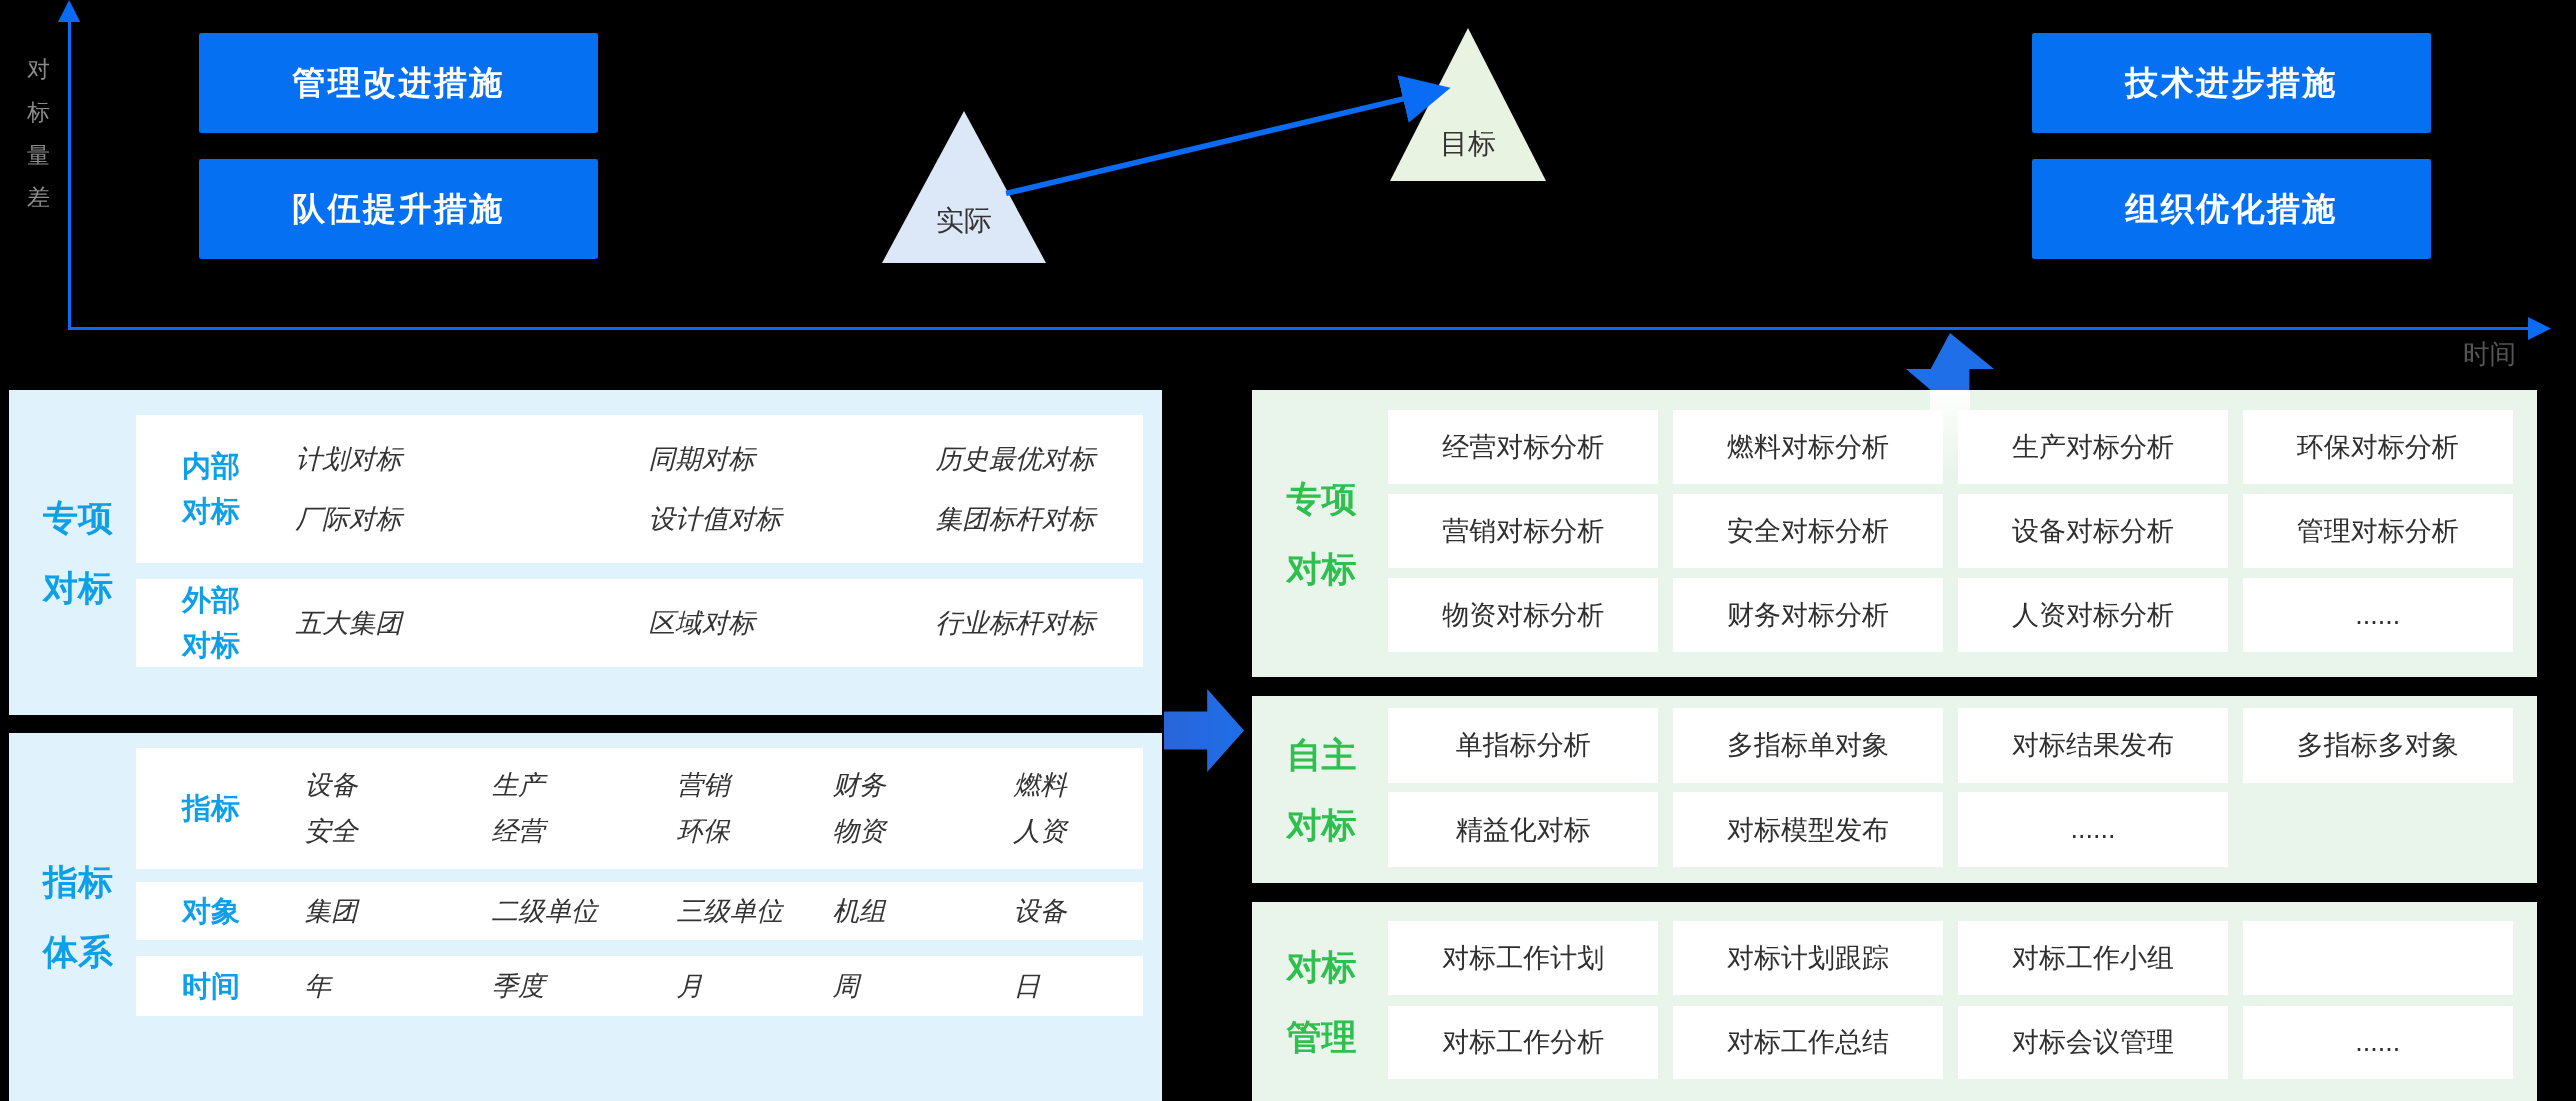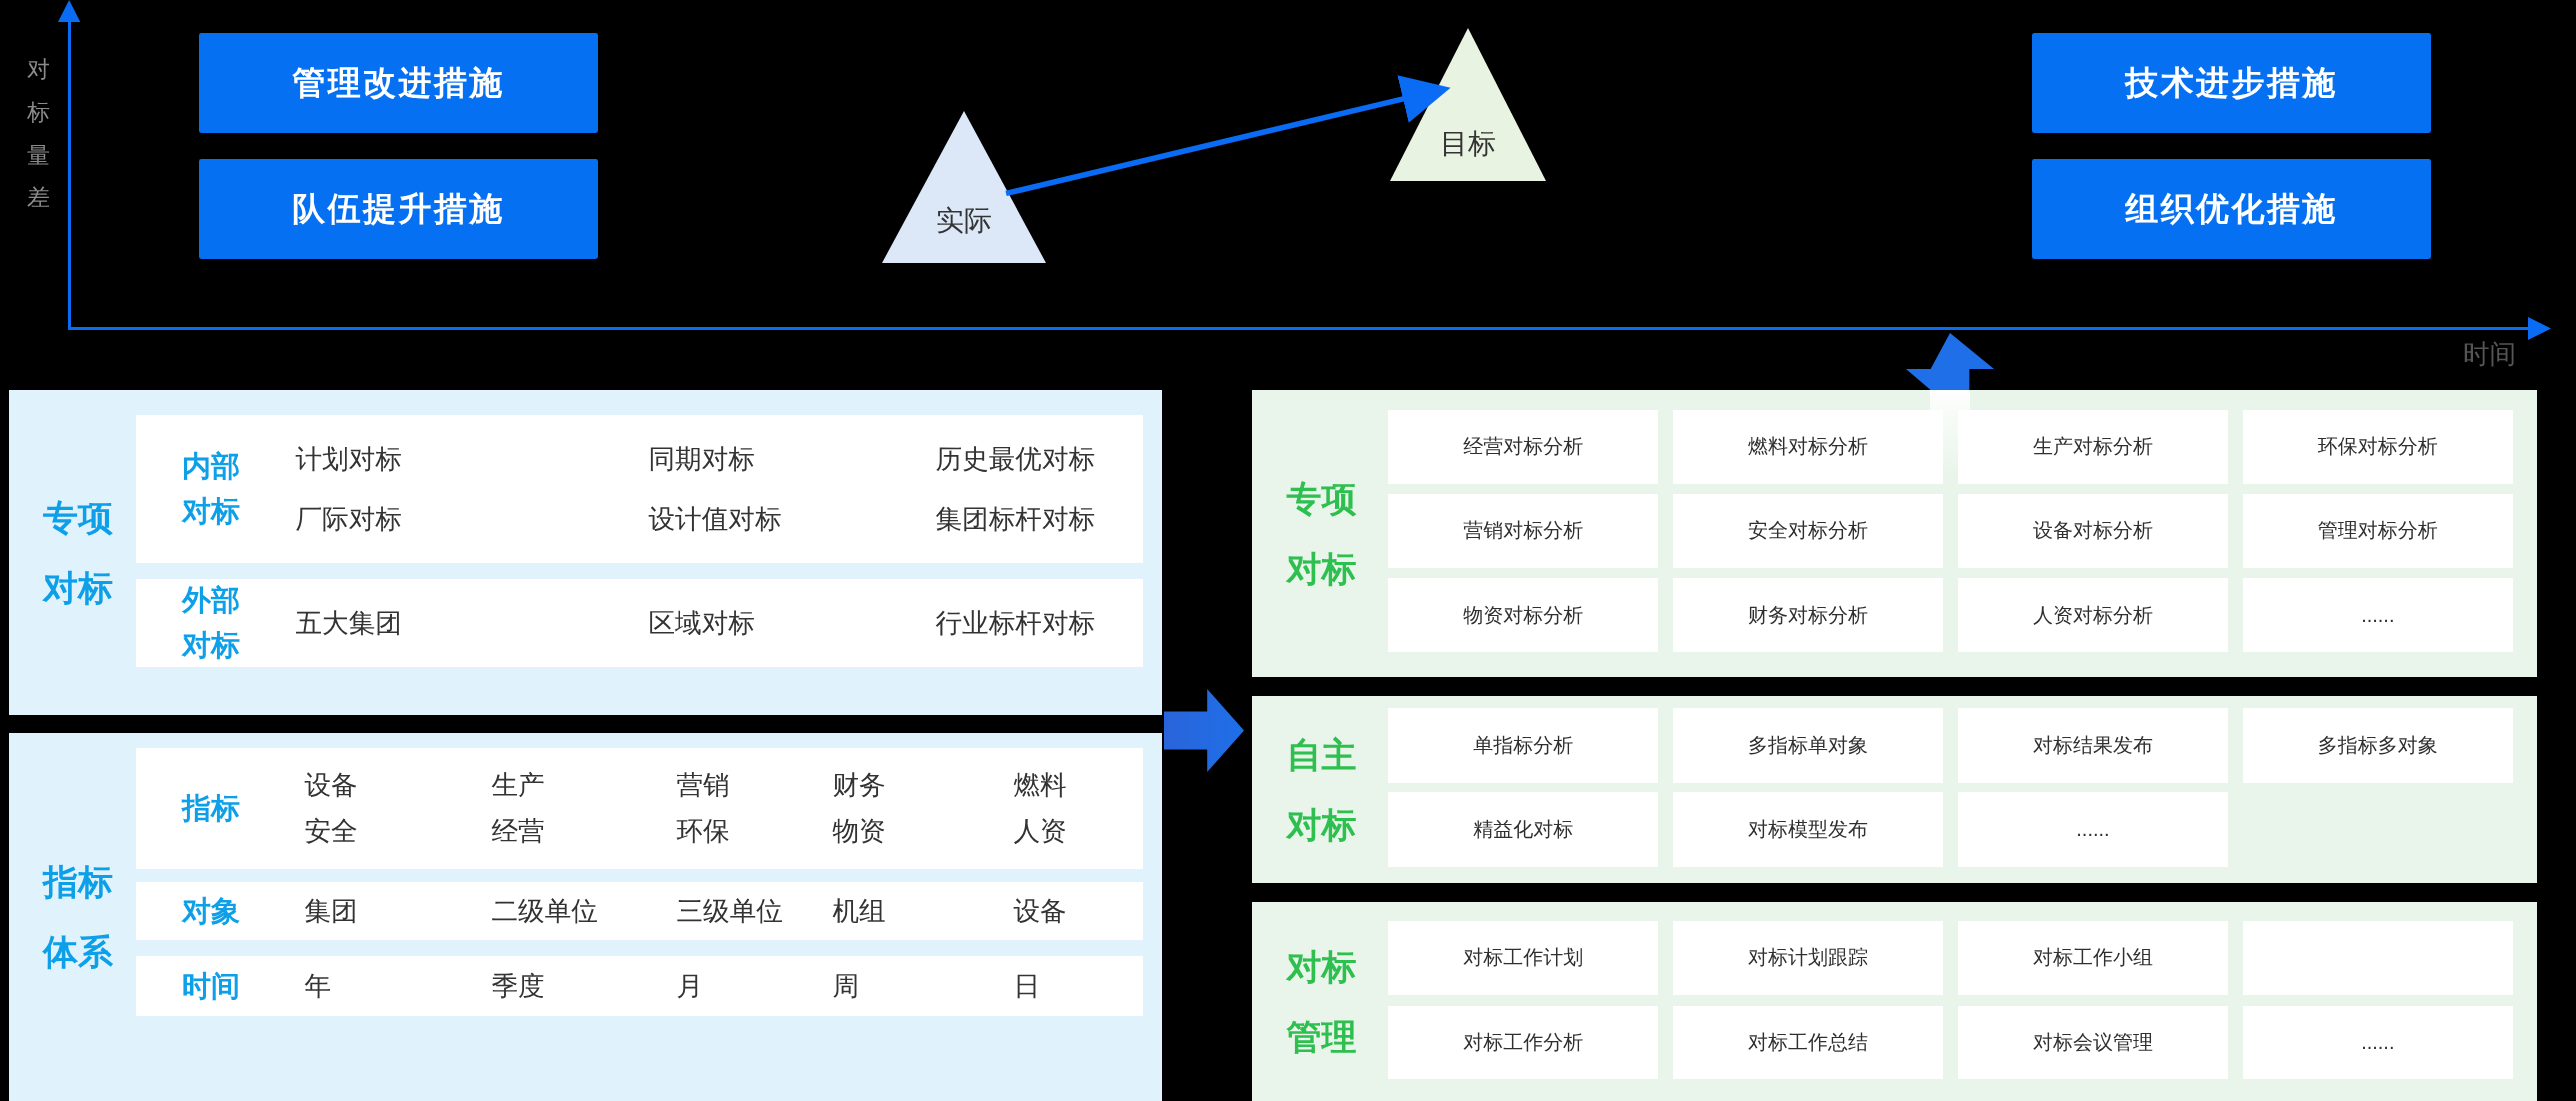"计划对标" .item { font-style: none -> italic }
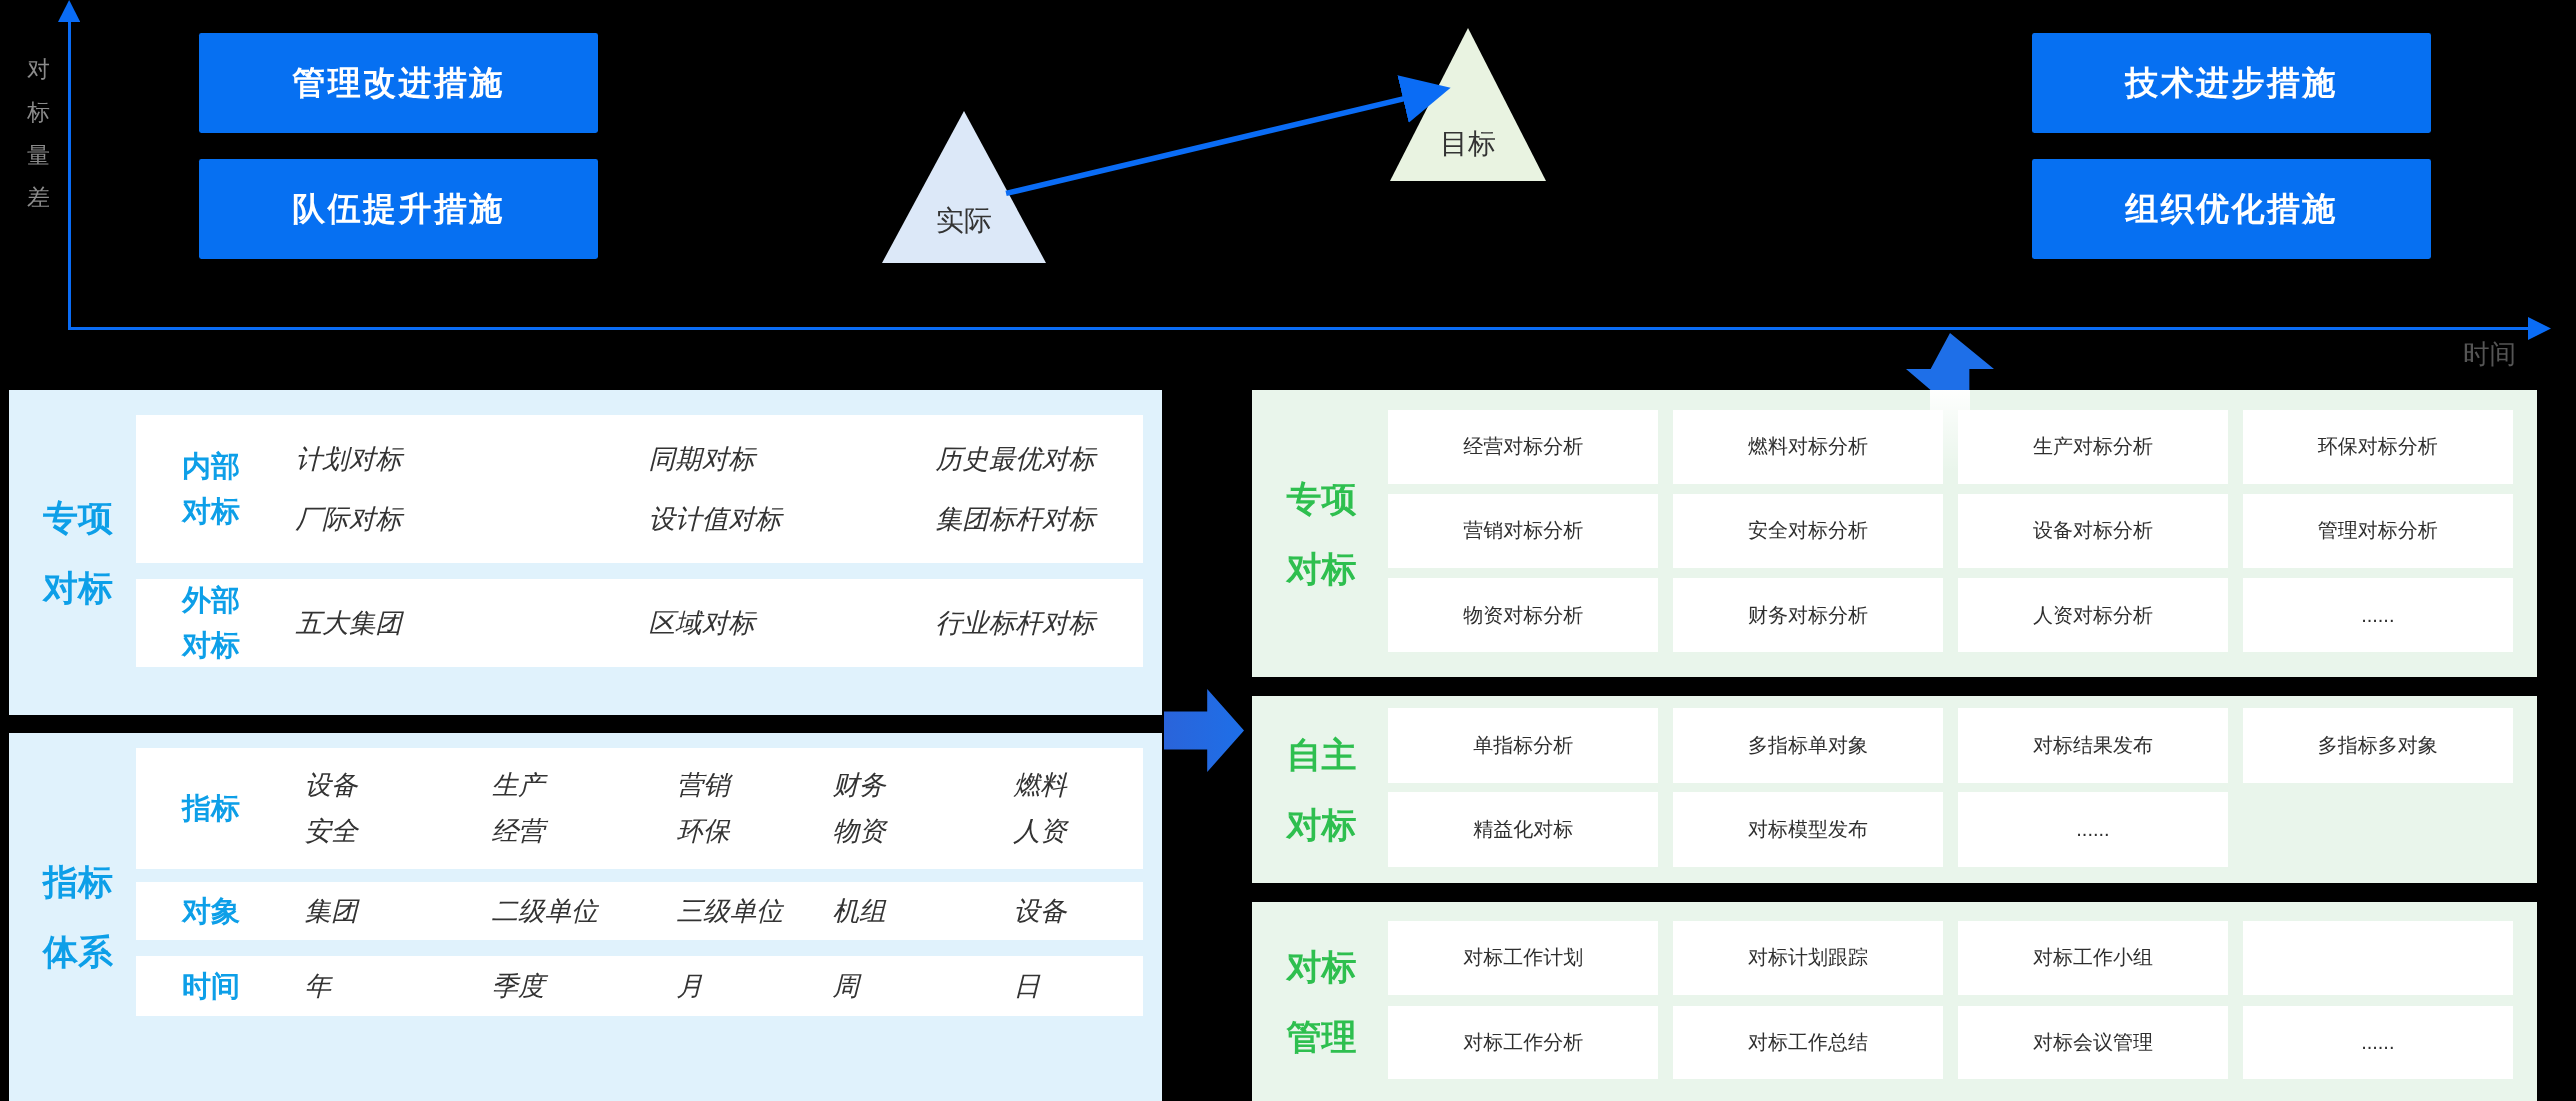"经营对标分析" .cell { font-size: 20px -> 27px }
